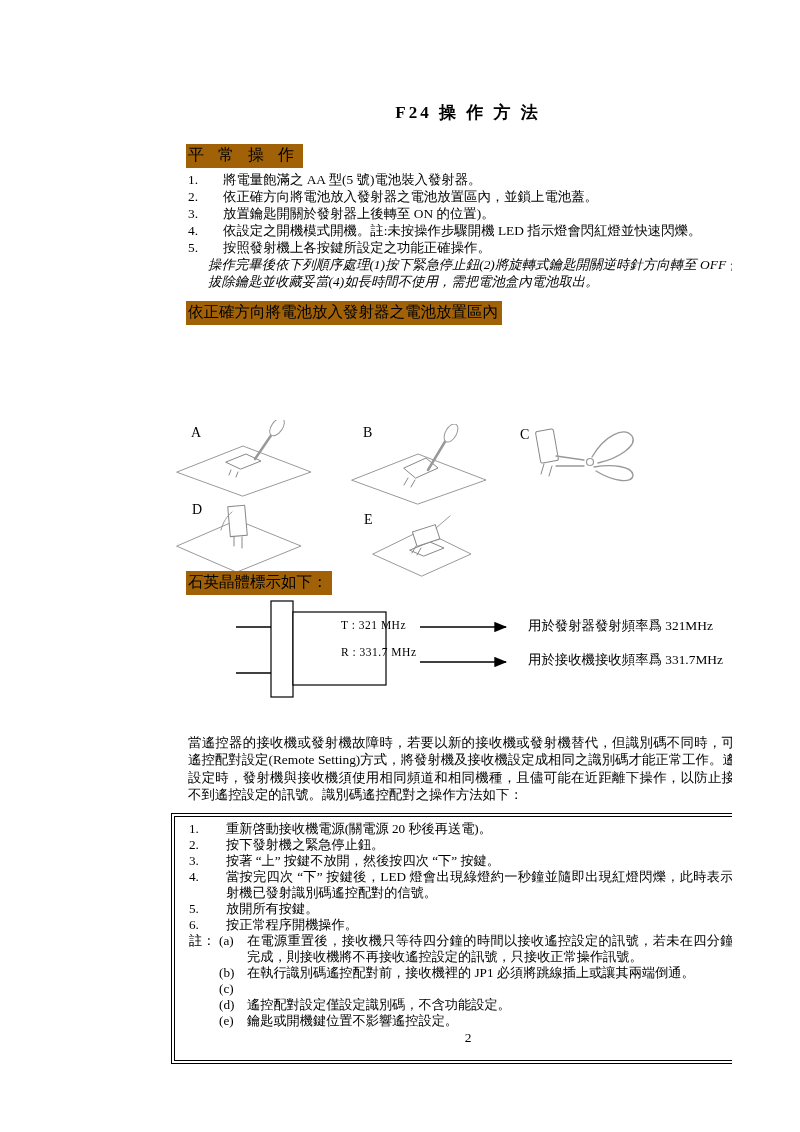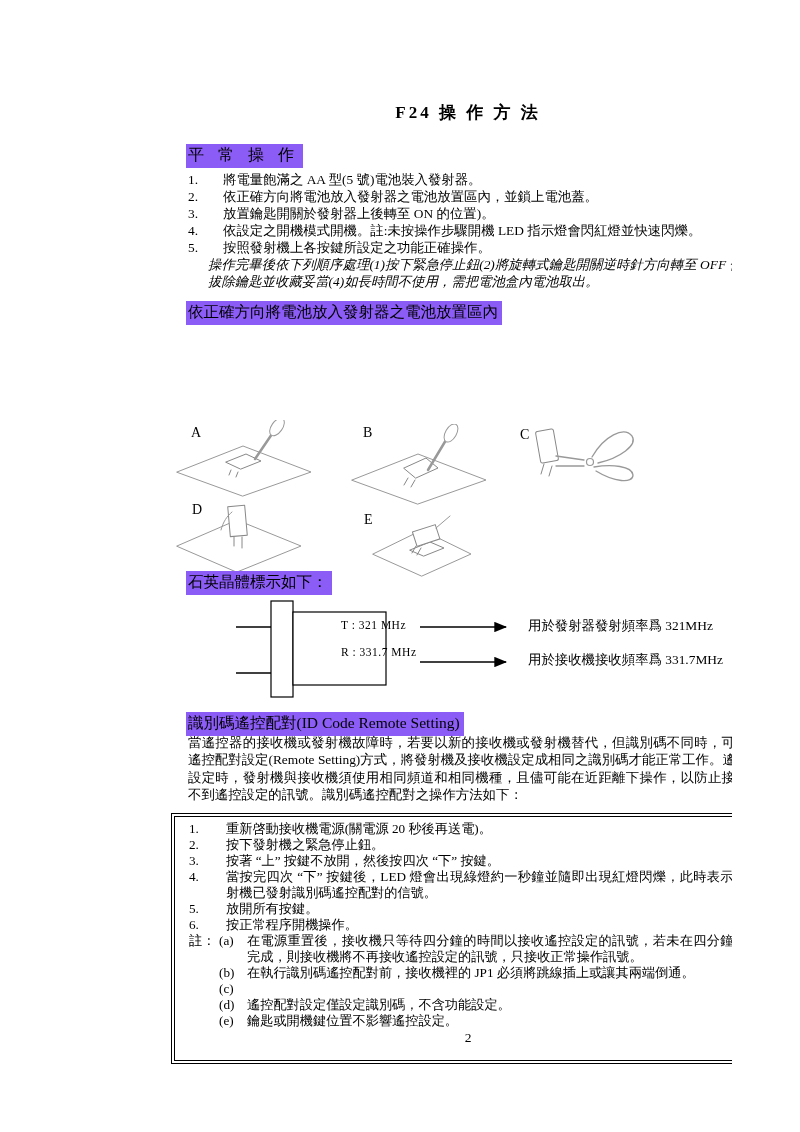"平 常 操 作" .hl { background: #8b5cf6 -> #a16207 }
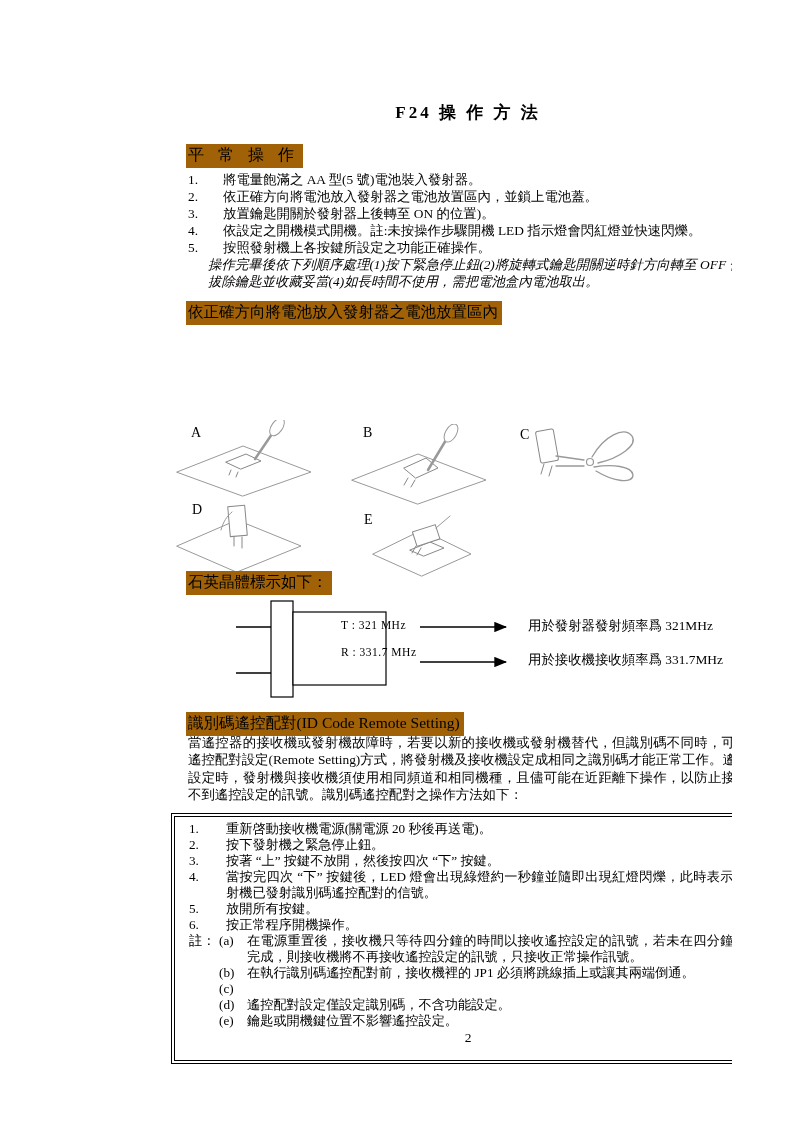"識別碼遙控配對(ID Code Remote Setting)" div.abs { html: <div><span>識別碼遙控配對(ID Code Remote Setting)</span></div> -> none }
